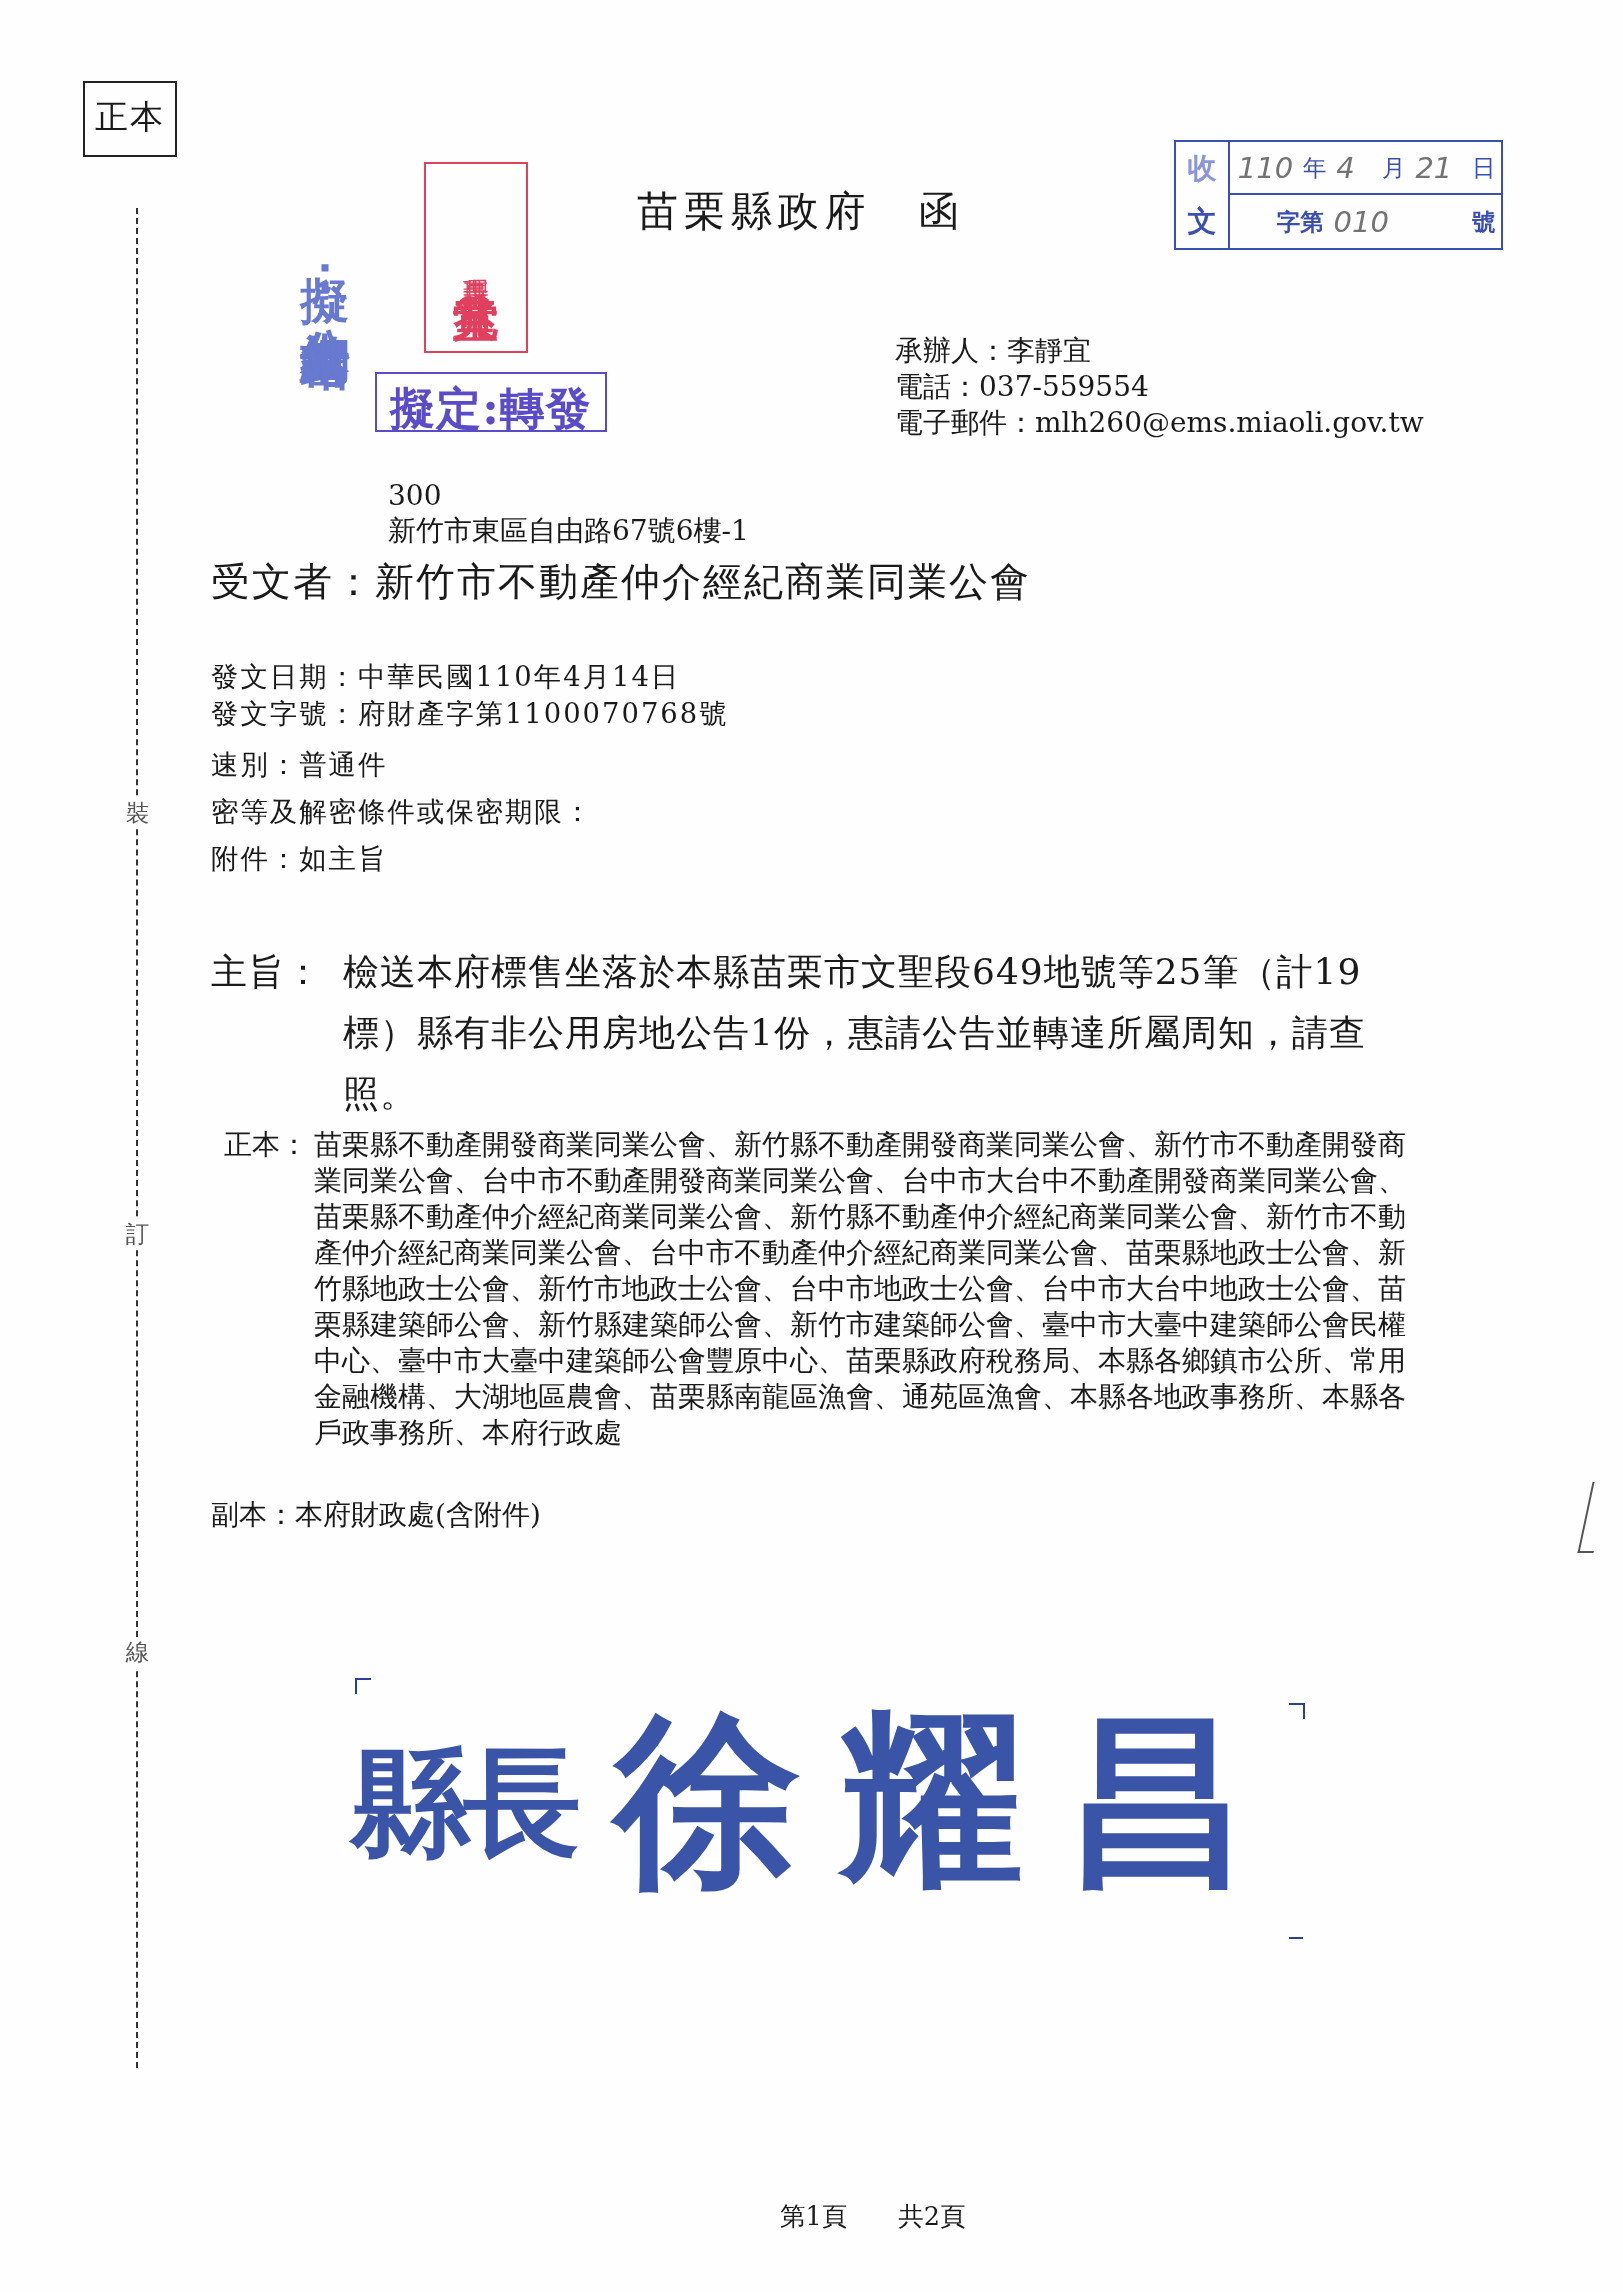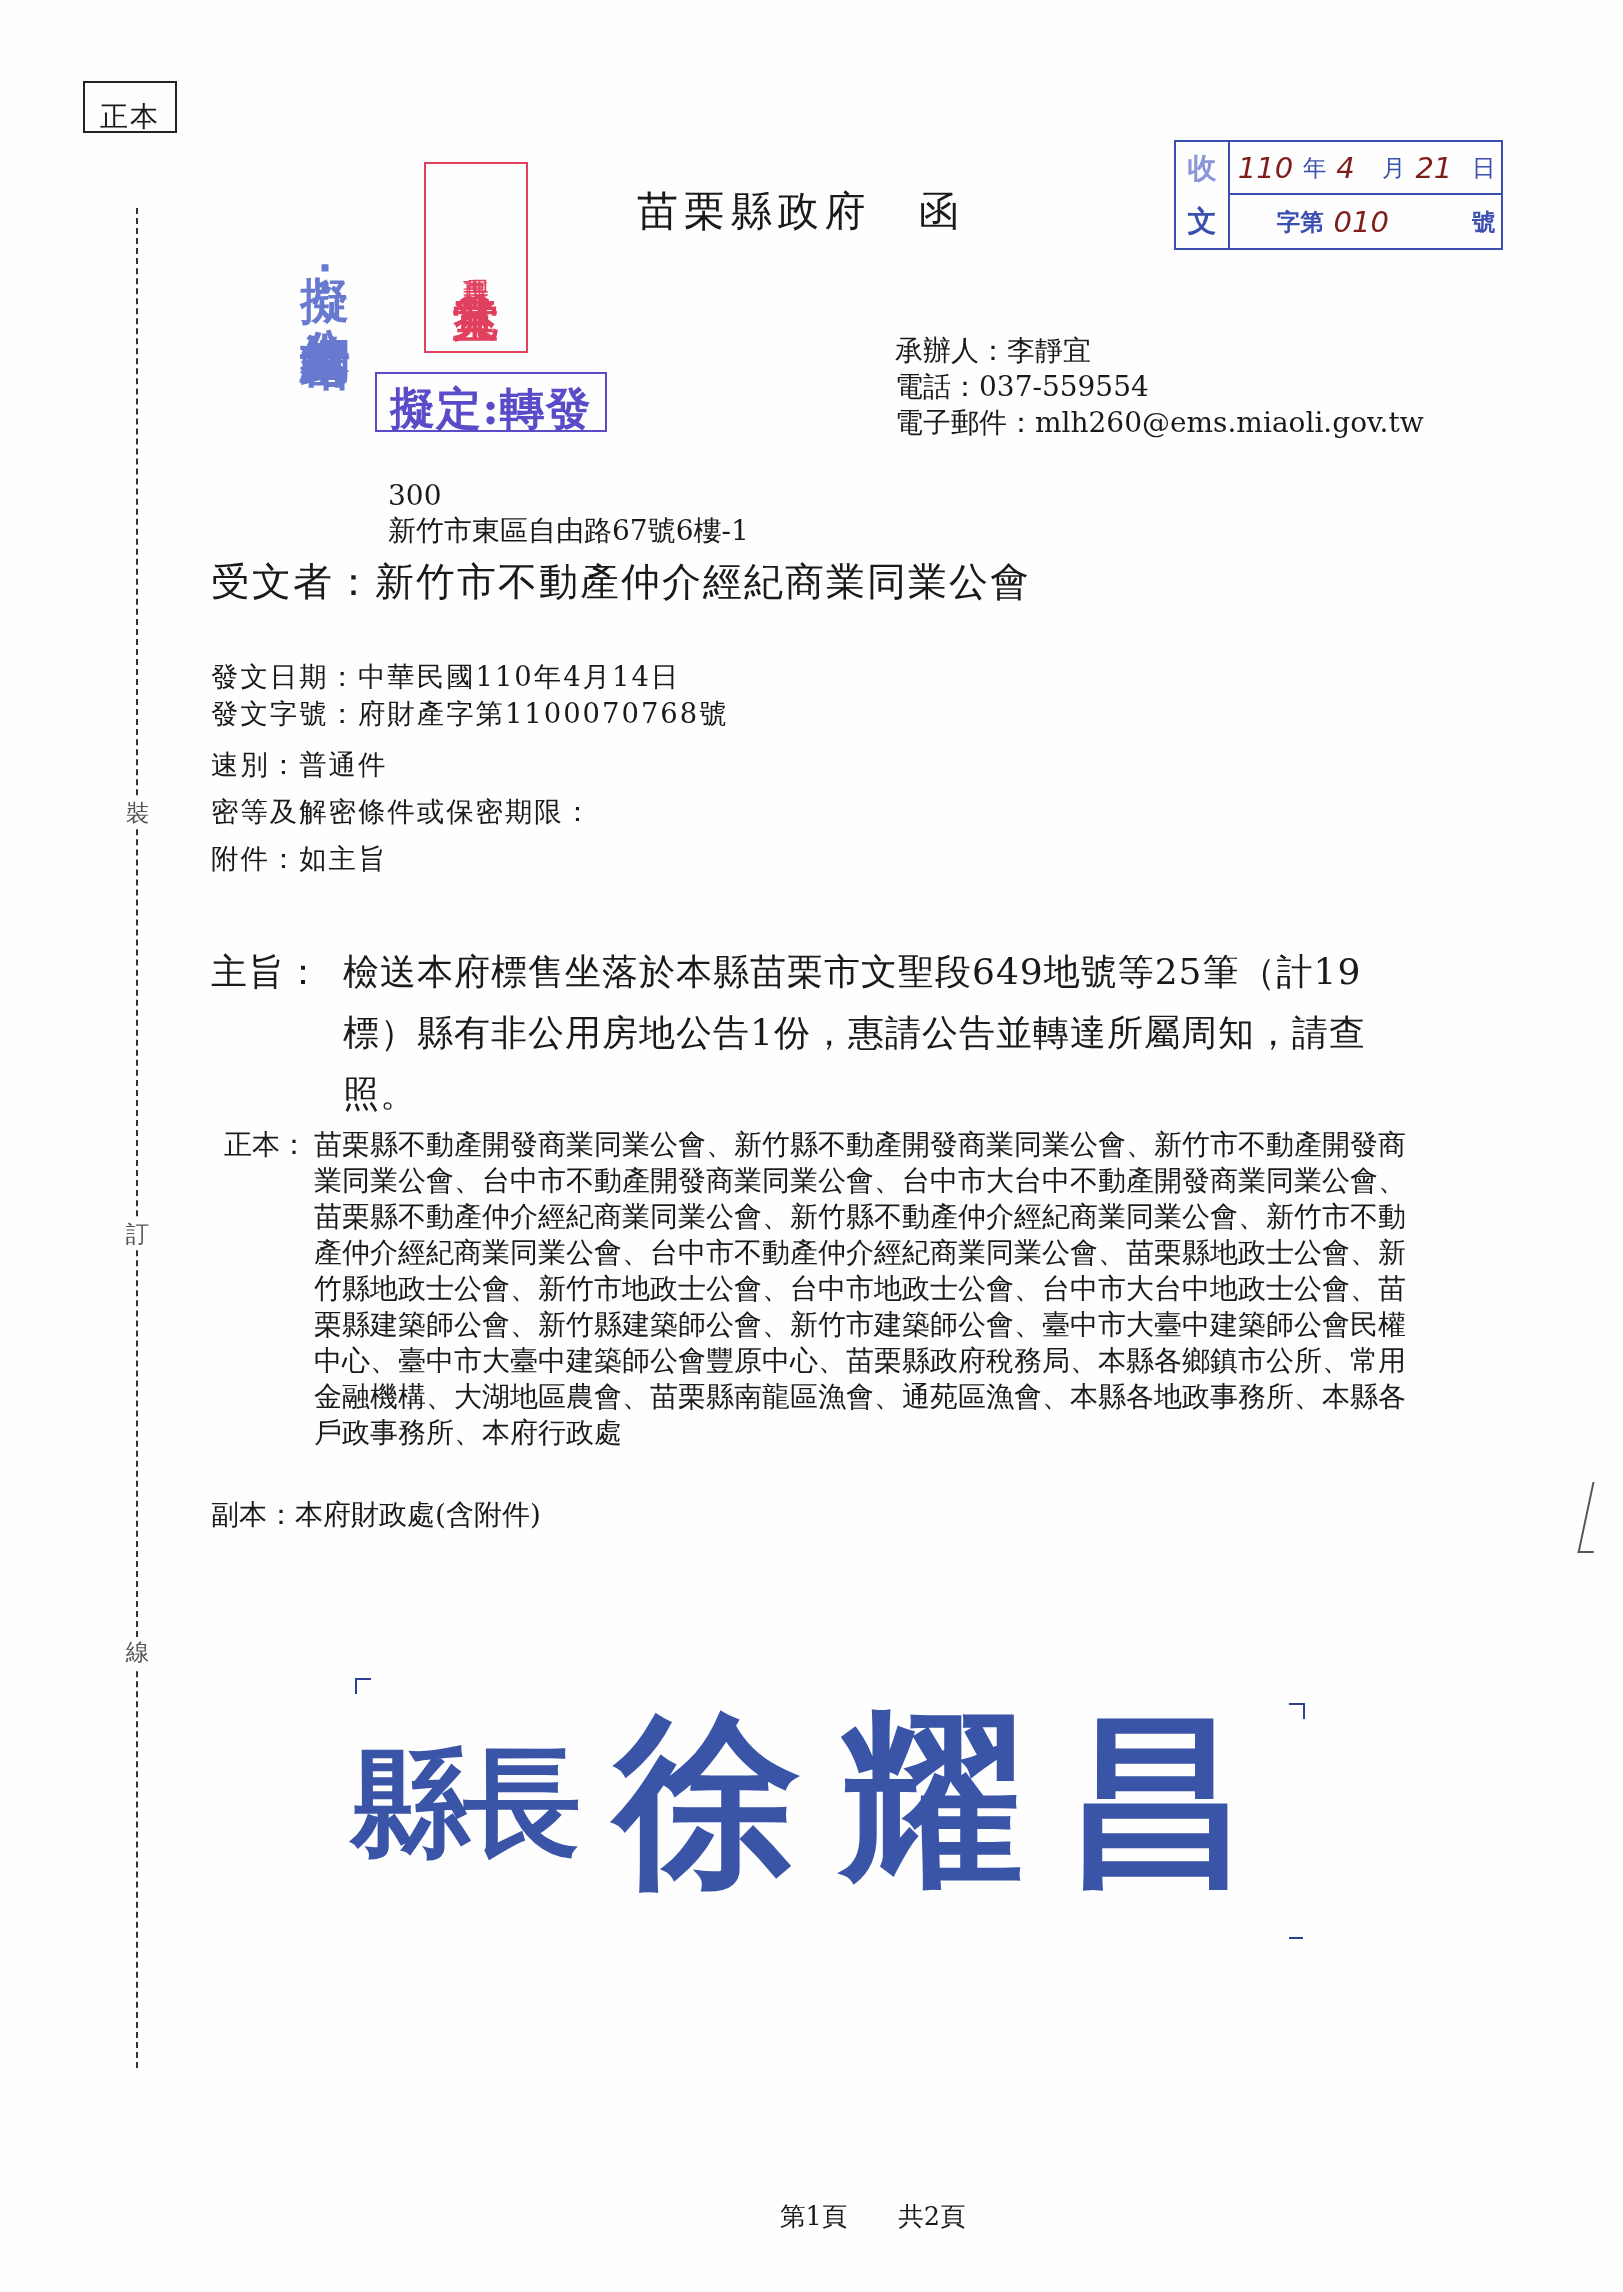"正本" .copy-box { font-size: 28px -> 33px; height: 52px -> 76px }
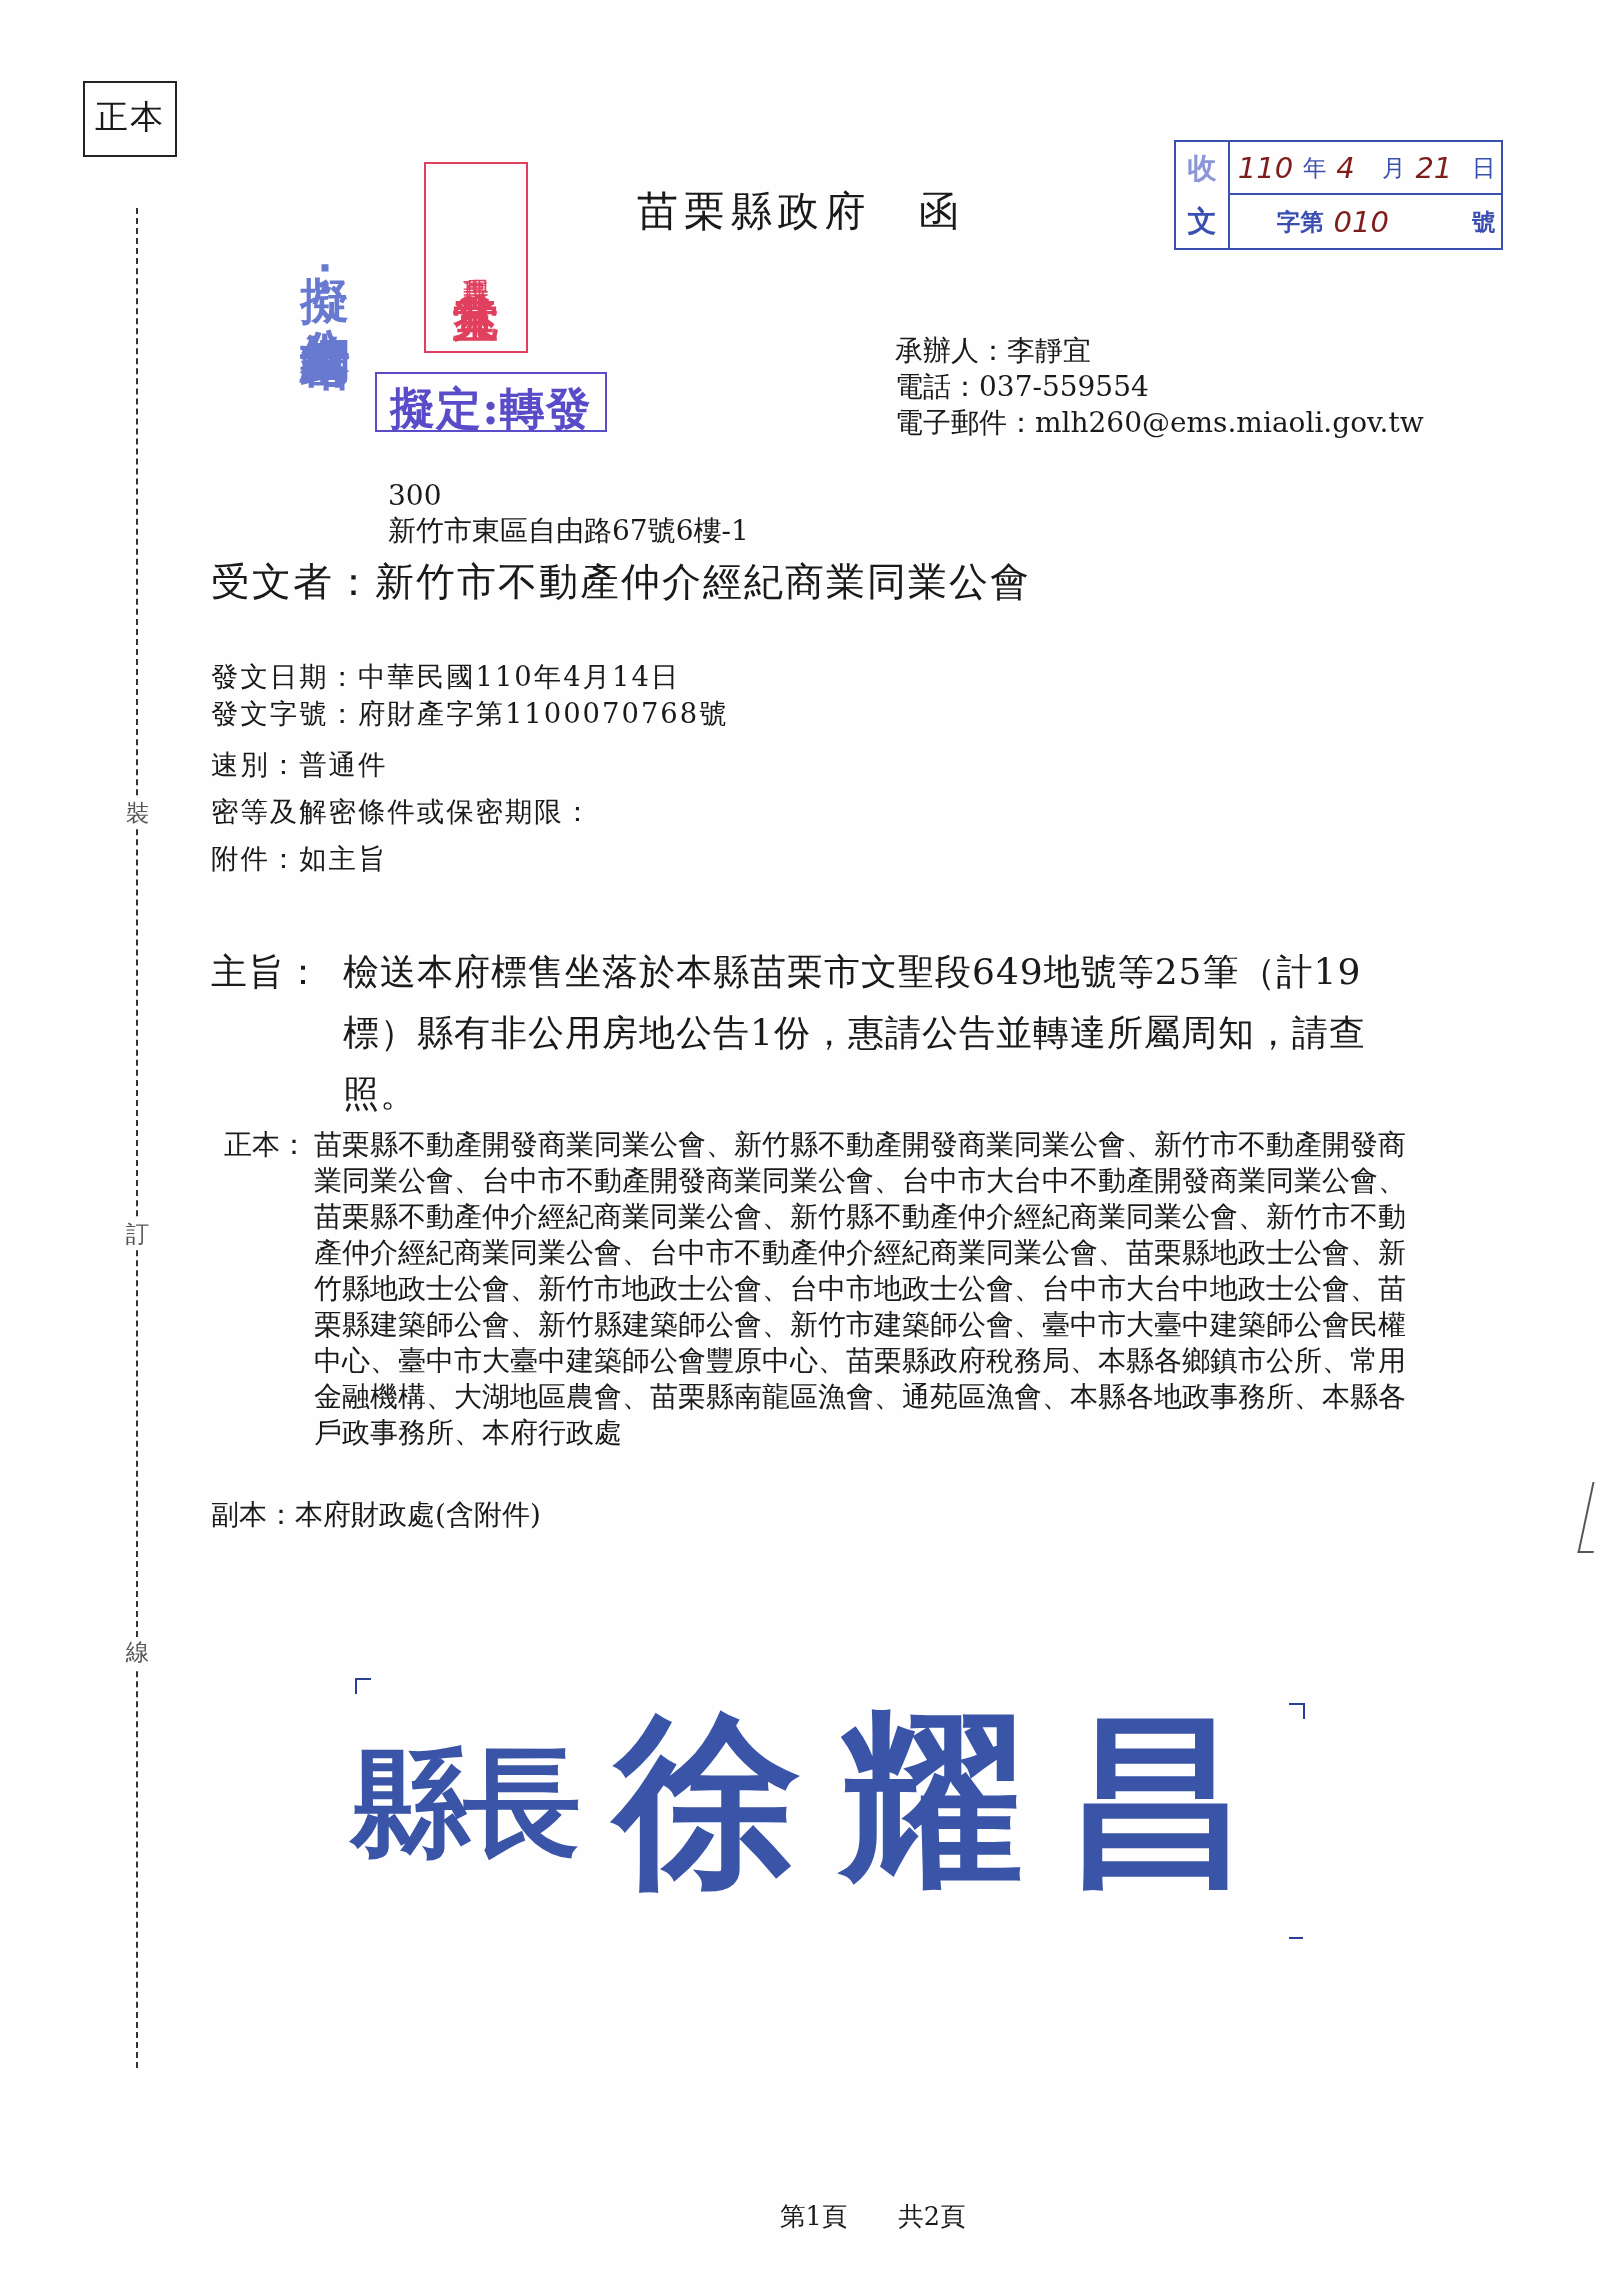"110" .receipt .hand { color: #7f1d1d -> #737373 }
